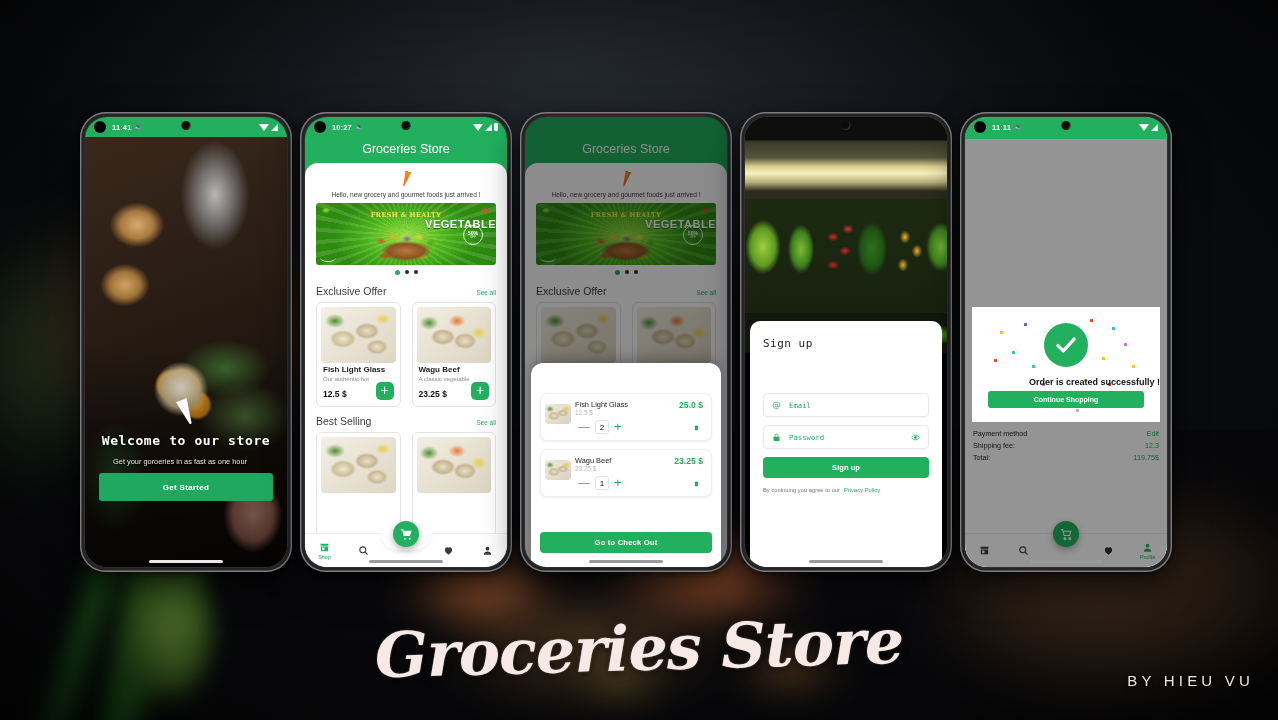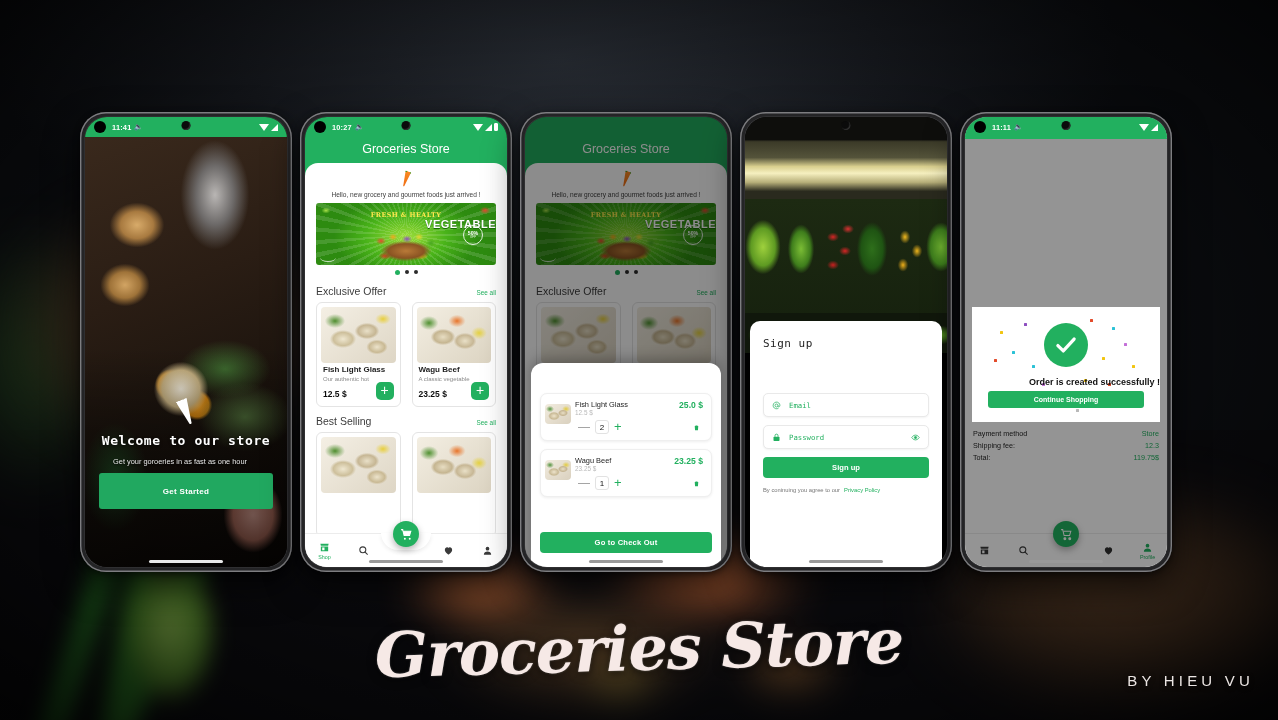"Payment method" .p5-content { border-radius: 32px -> none }
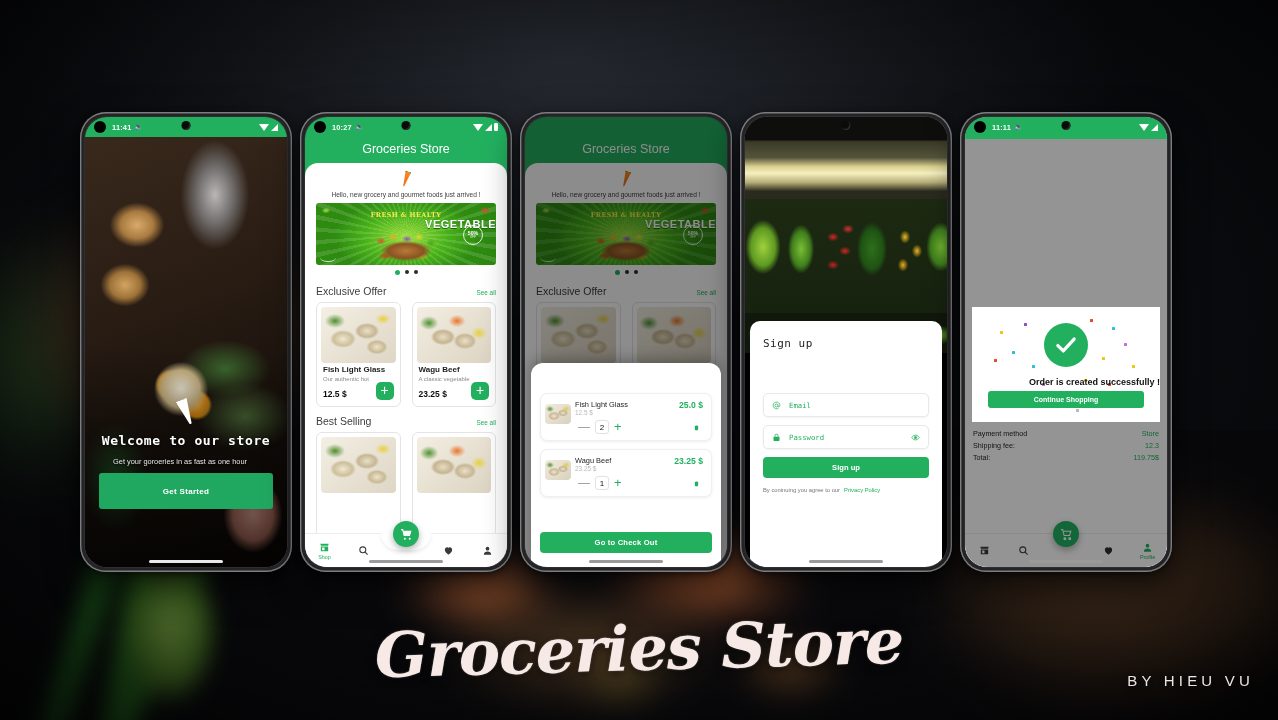"Store" span.v { text: Store -> Edit }
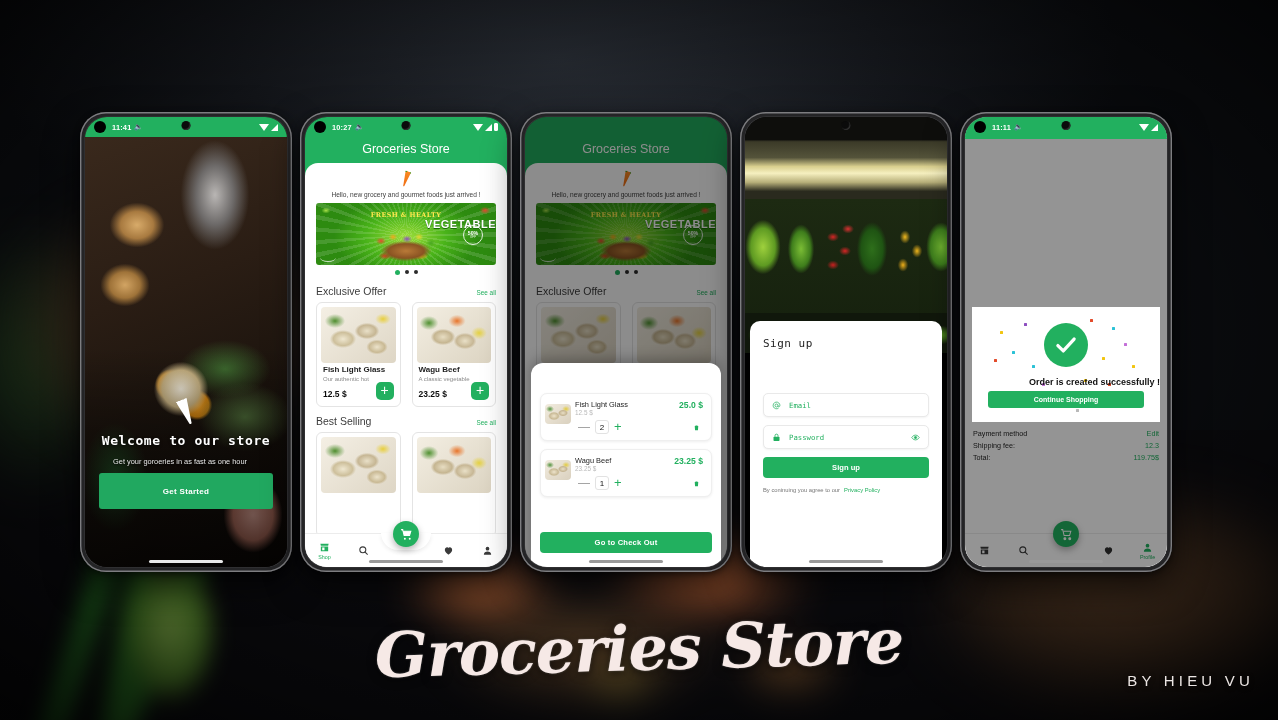"Get Started" .p1-btn { height: 36px -> 28px }
